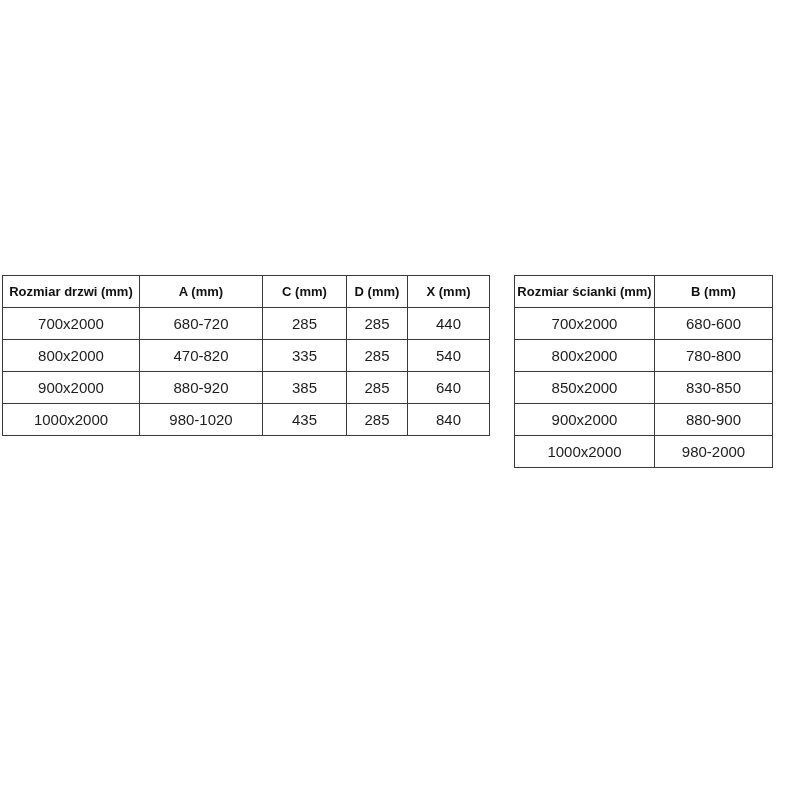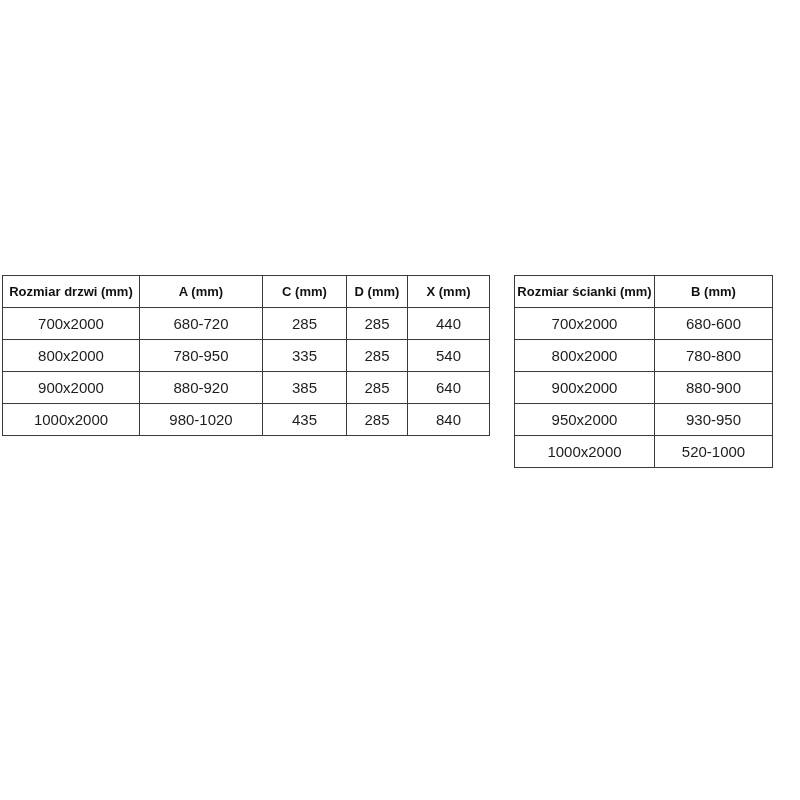"780-950" td { text: 780-950 -> 470-820 }
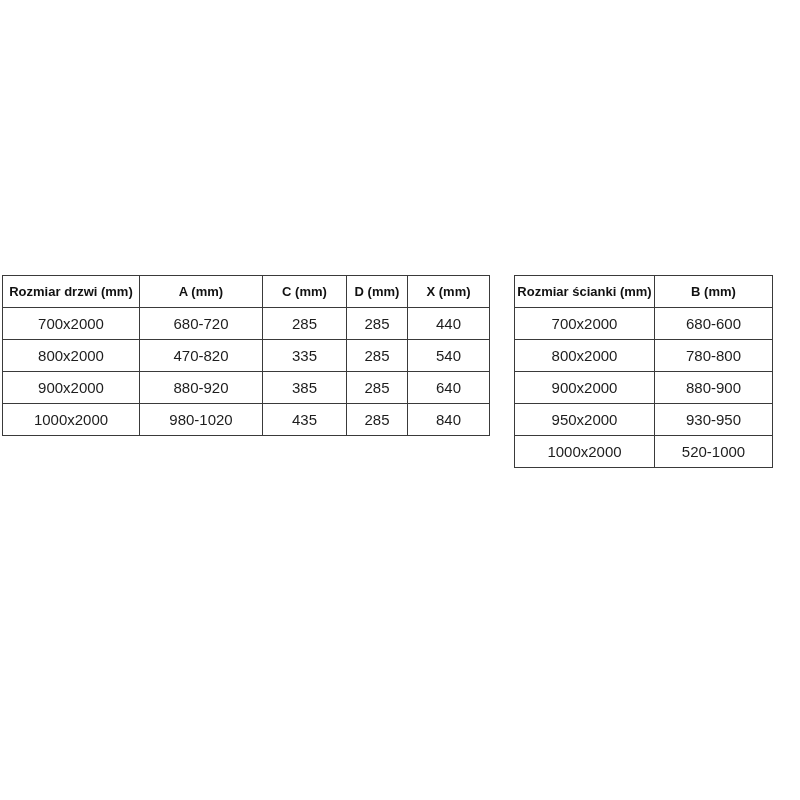"850x2000" tr { html: none -> <tr> <td>850x2000</td> <td>830-850</td> </tr> }
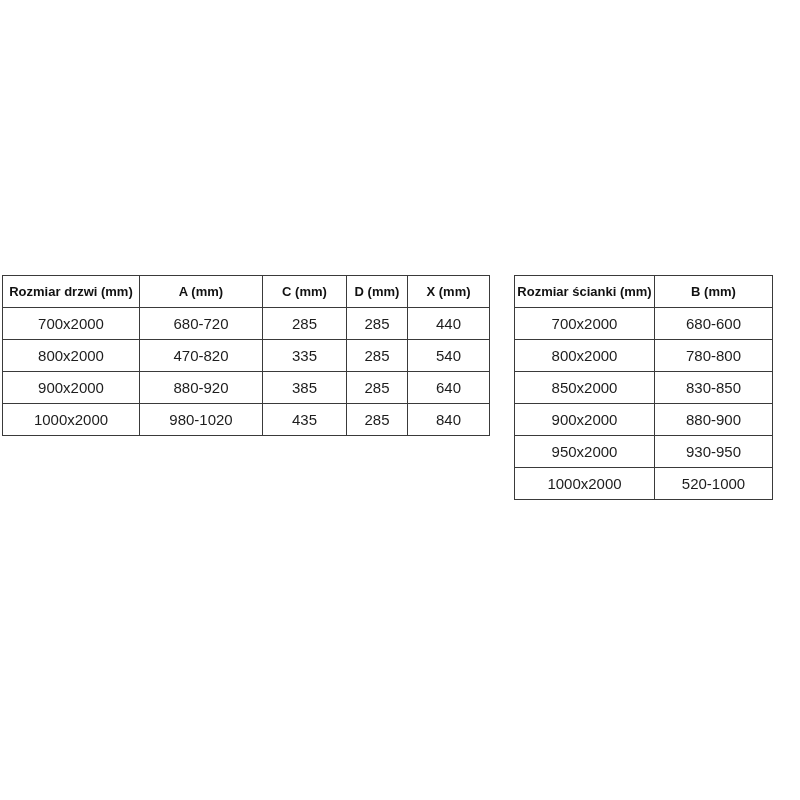"950x2000" tr { html: <tr> <td>950x2000</td> <td>930-950</td> </tr> -> none }
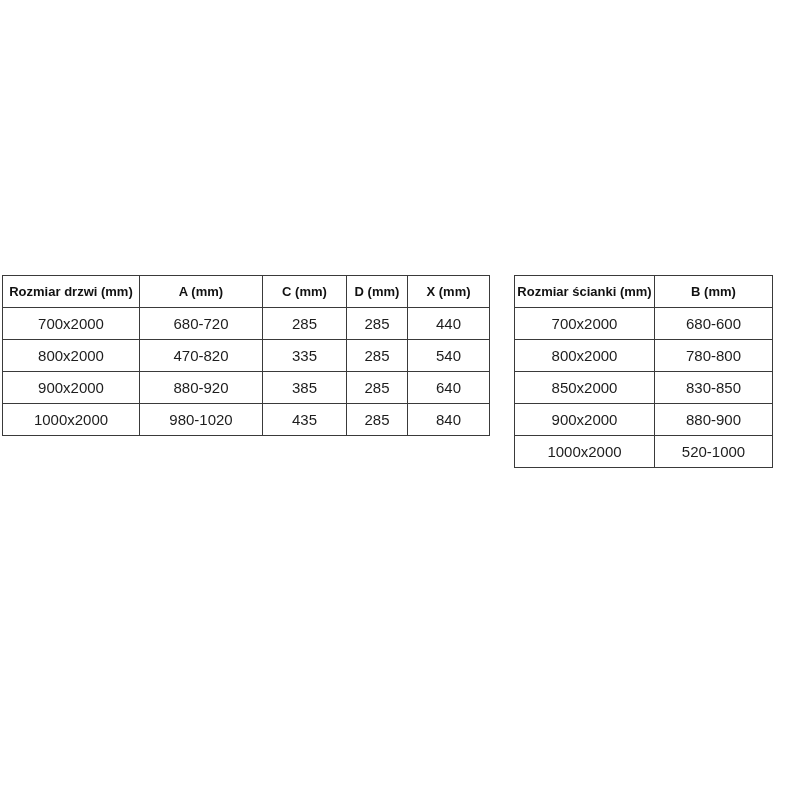"520-1000" td { text: 520-1000 -> 980-2000 }
